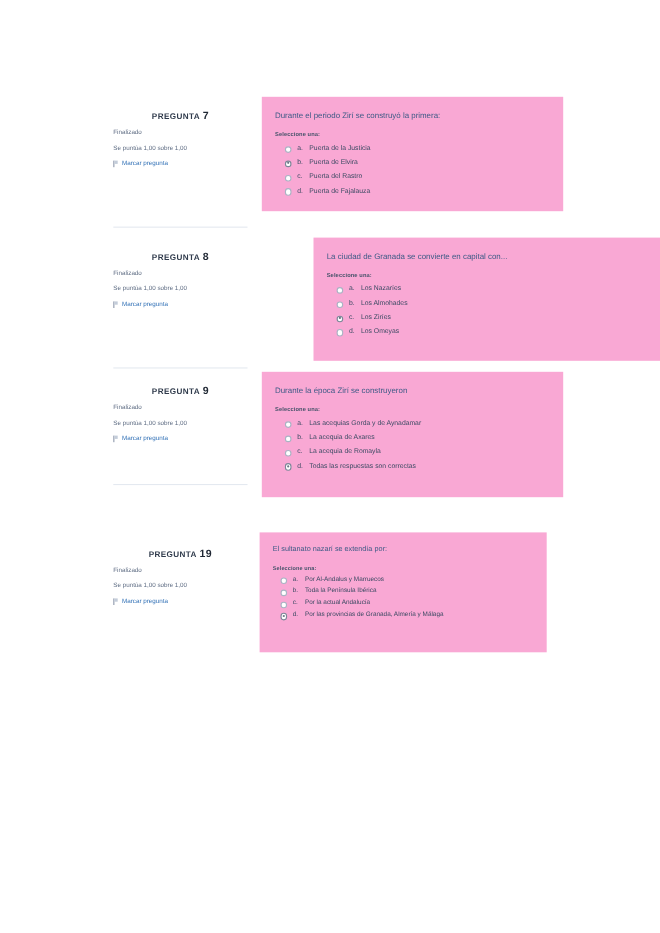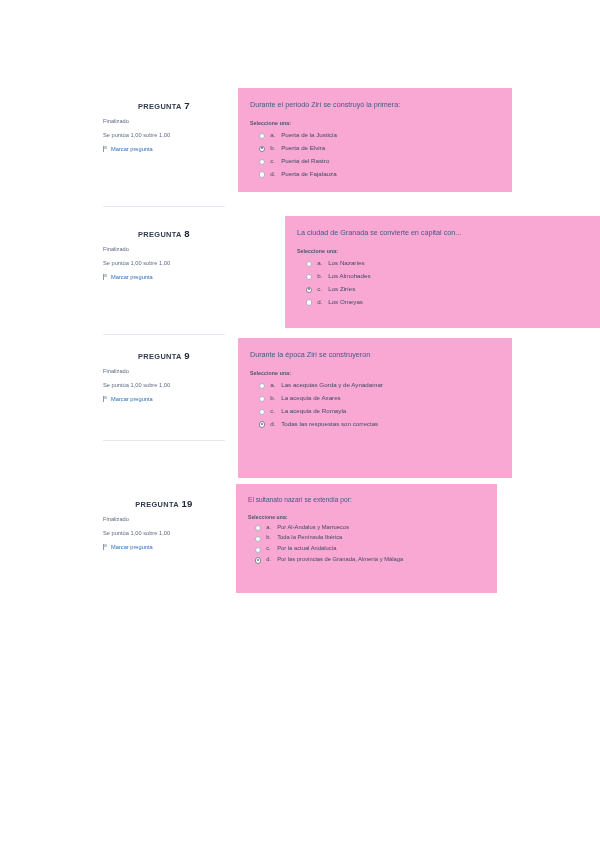"Durante la época Zirí se" div.q-panel { height: 140px -> 114px }
